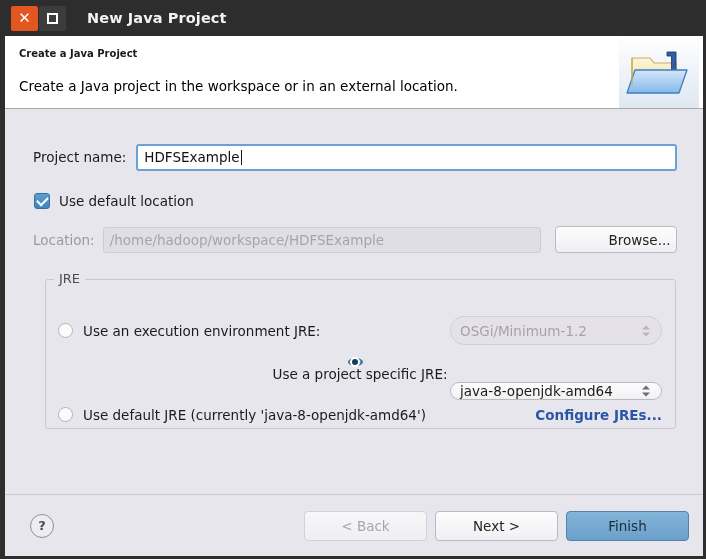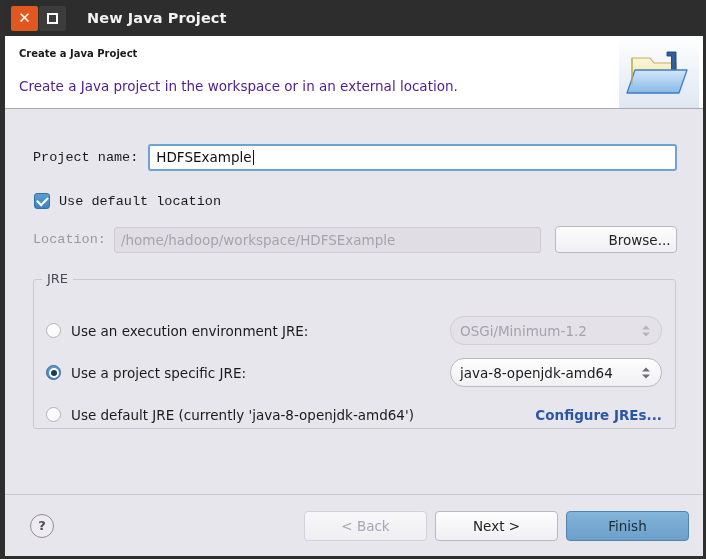"Create a Java project in" .banner-desc { color: #4c1d95 -> #000000 }
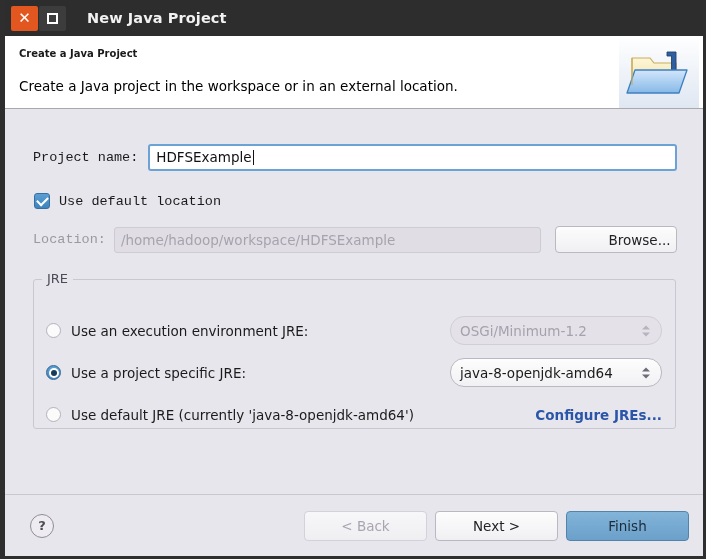"Project name:" .label { font-family: Liberation Mono, monospace -> none }
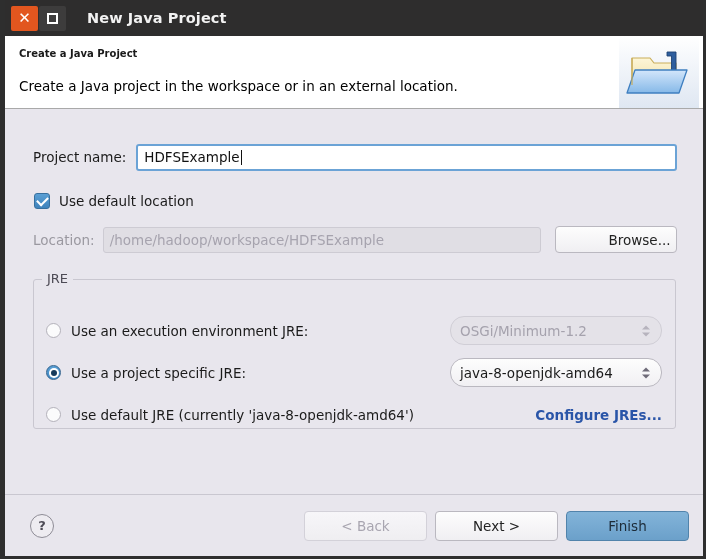"JRE" .group { left: 28px -> 40px }
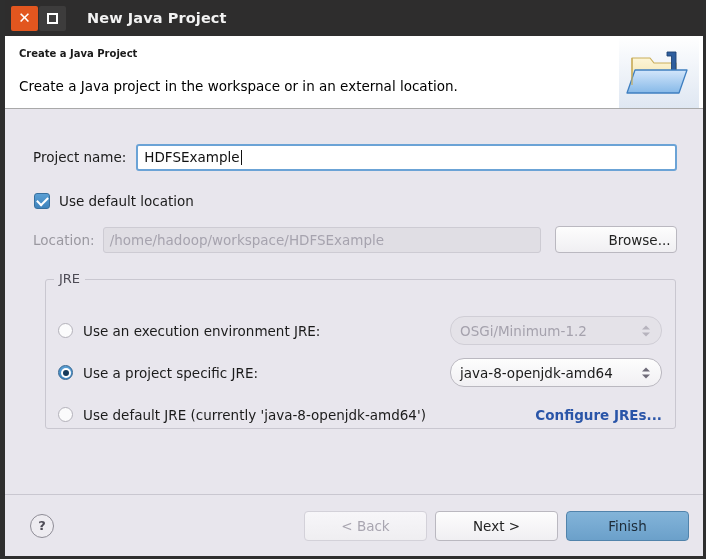"Use a project specific JRE:" .jre-row.r2 { flex-direction: none -> column }
